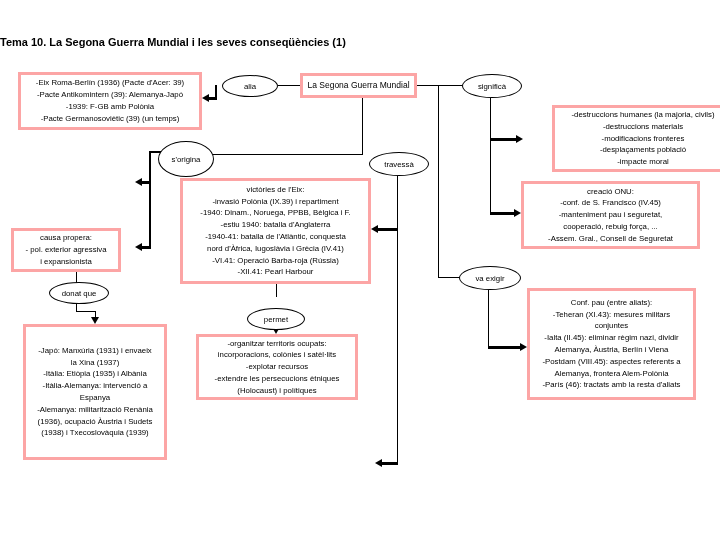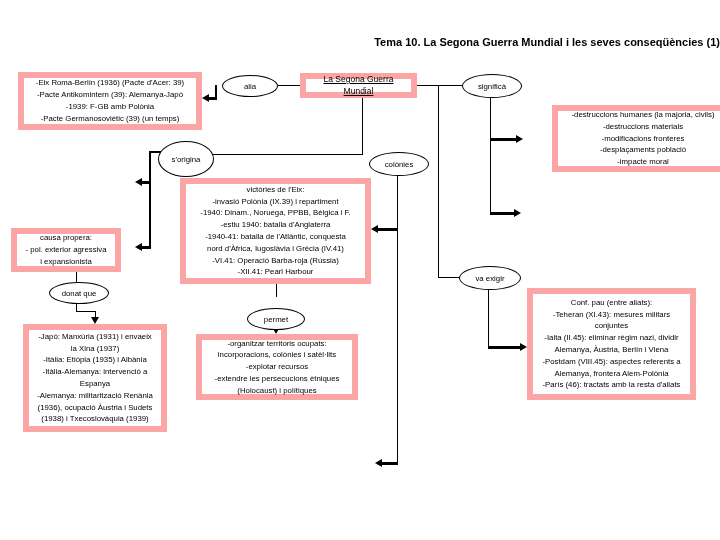"Tema 10. La Segona Guerra" #title { text-align: right -> left }
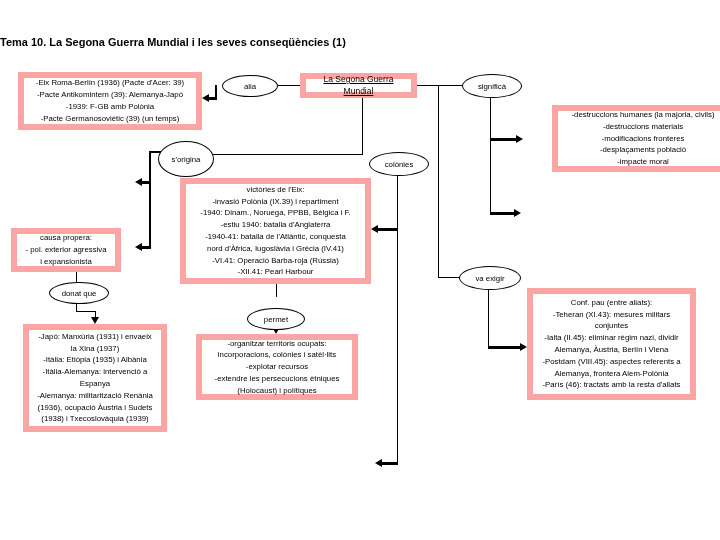"-Eix Roma-Berlín (1936) (Pacte d'Acer:" .box { border: 6px solid #fca5a5 -> 3px solid #fca5a5 }
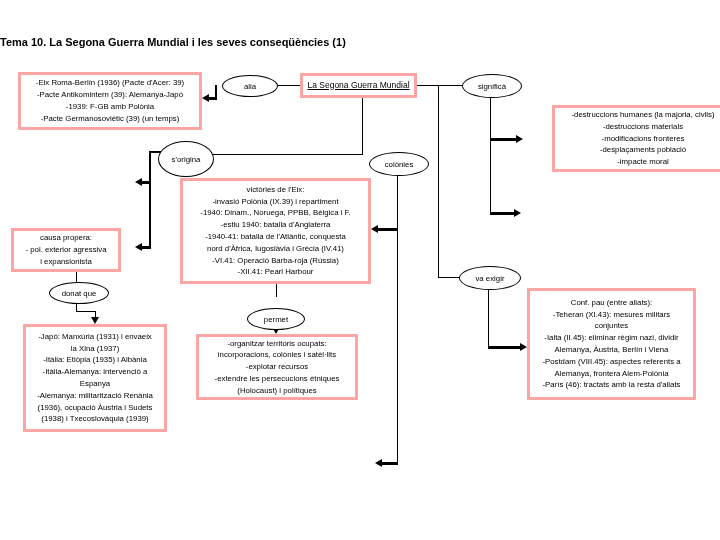"La Segona Guerra Mundial" div.box { text-decoration: underline -> none }
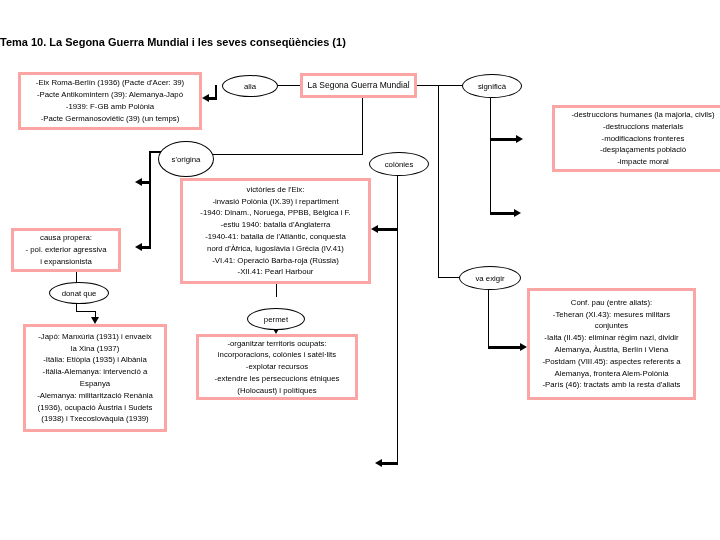"colònies" div.ell { text: colònies -> travessà }
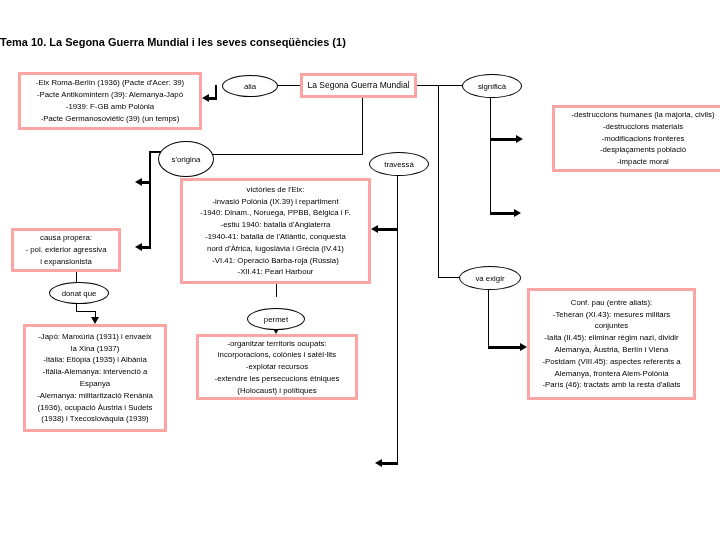"creació ONU:" div.box { html: none -> <div>creació ONU: -conf. de S. Francisco (IV.45) -manteniment pau i seguretat, cooperació, rebuig força, ... -Assem. Gral., Consell de Seguretat</div> }
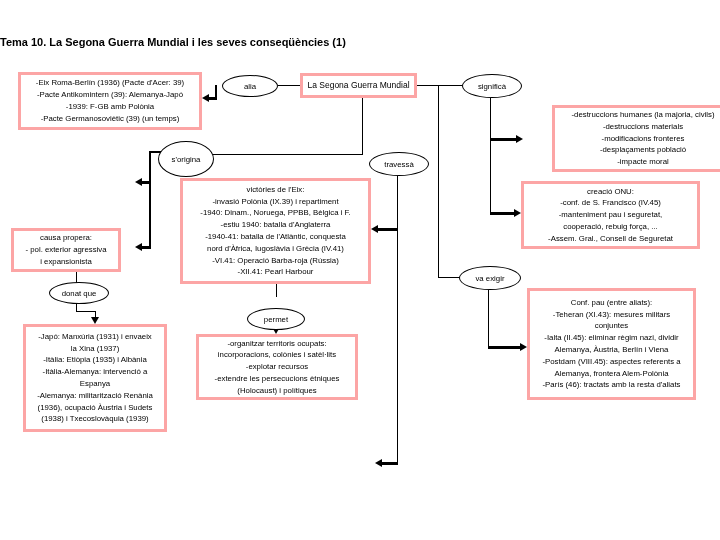"-Japó: Manxúria (1931) i envaeix" div.box { height: 108px -> 136px }
